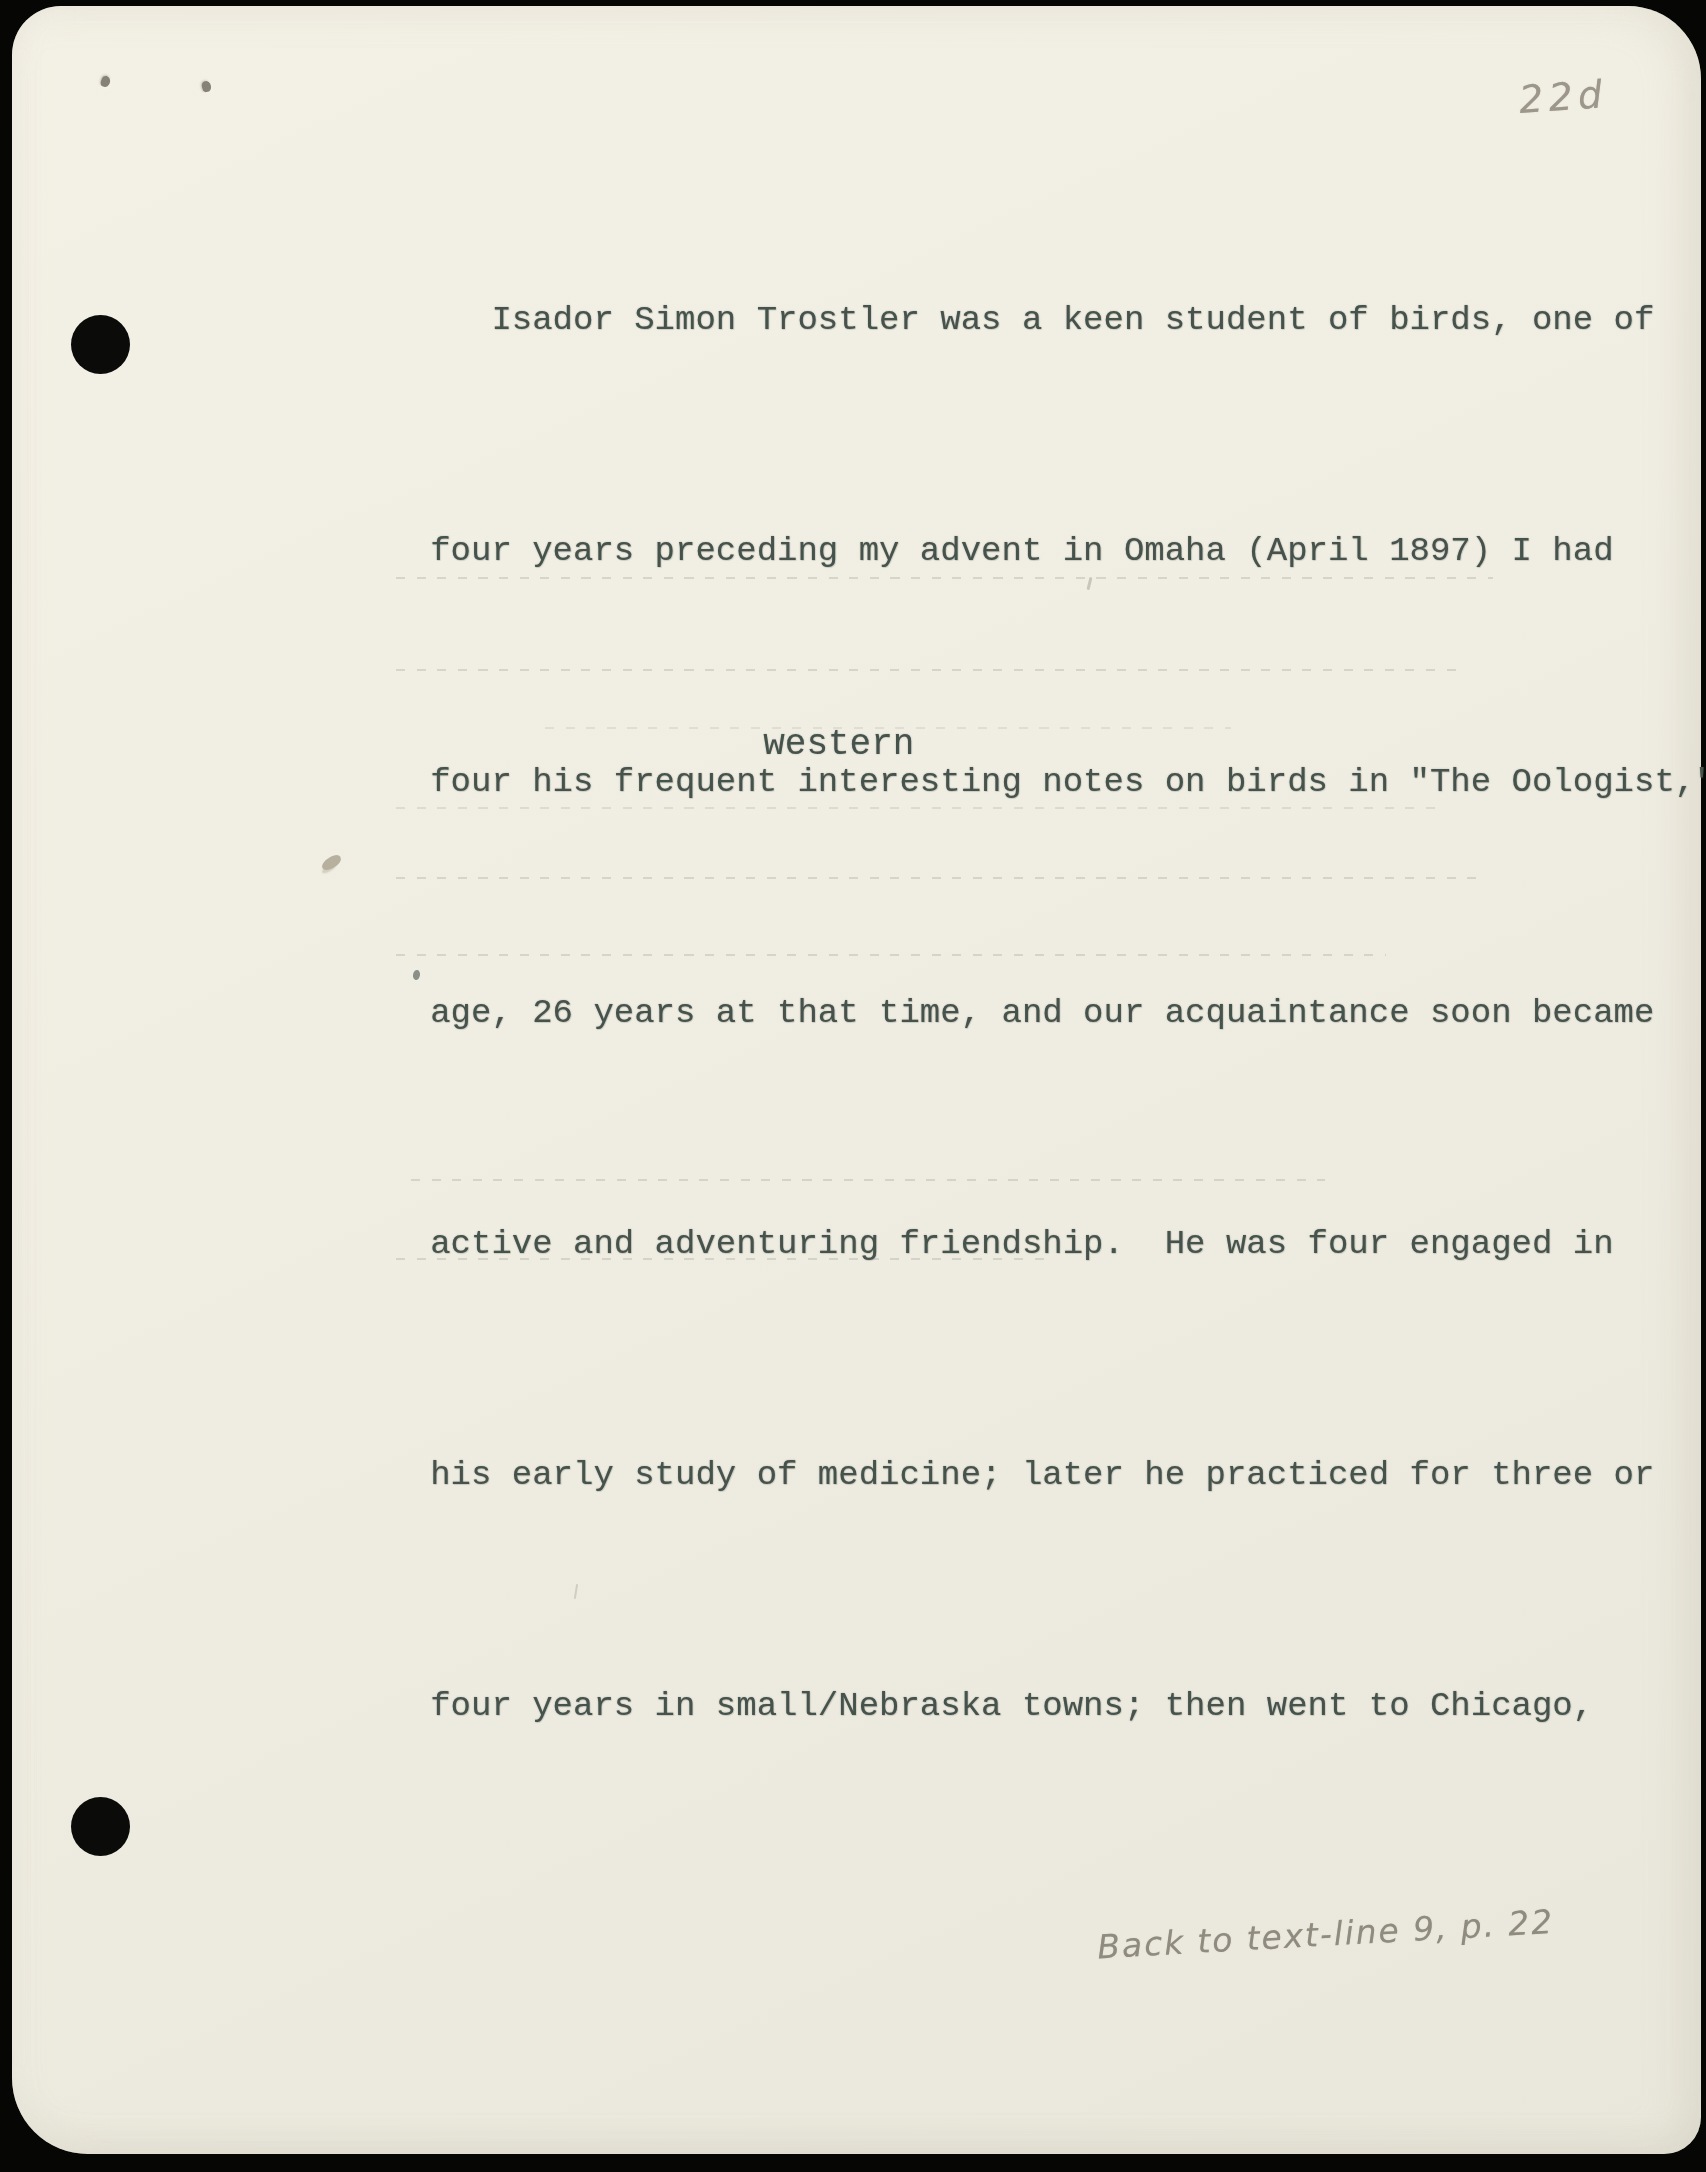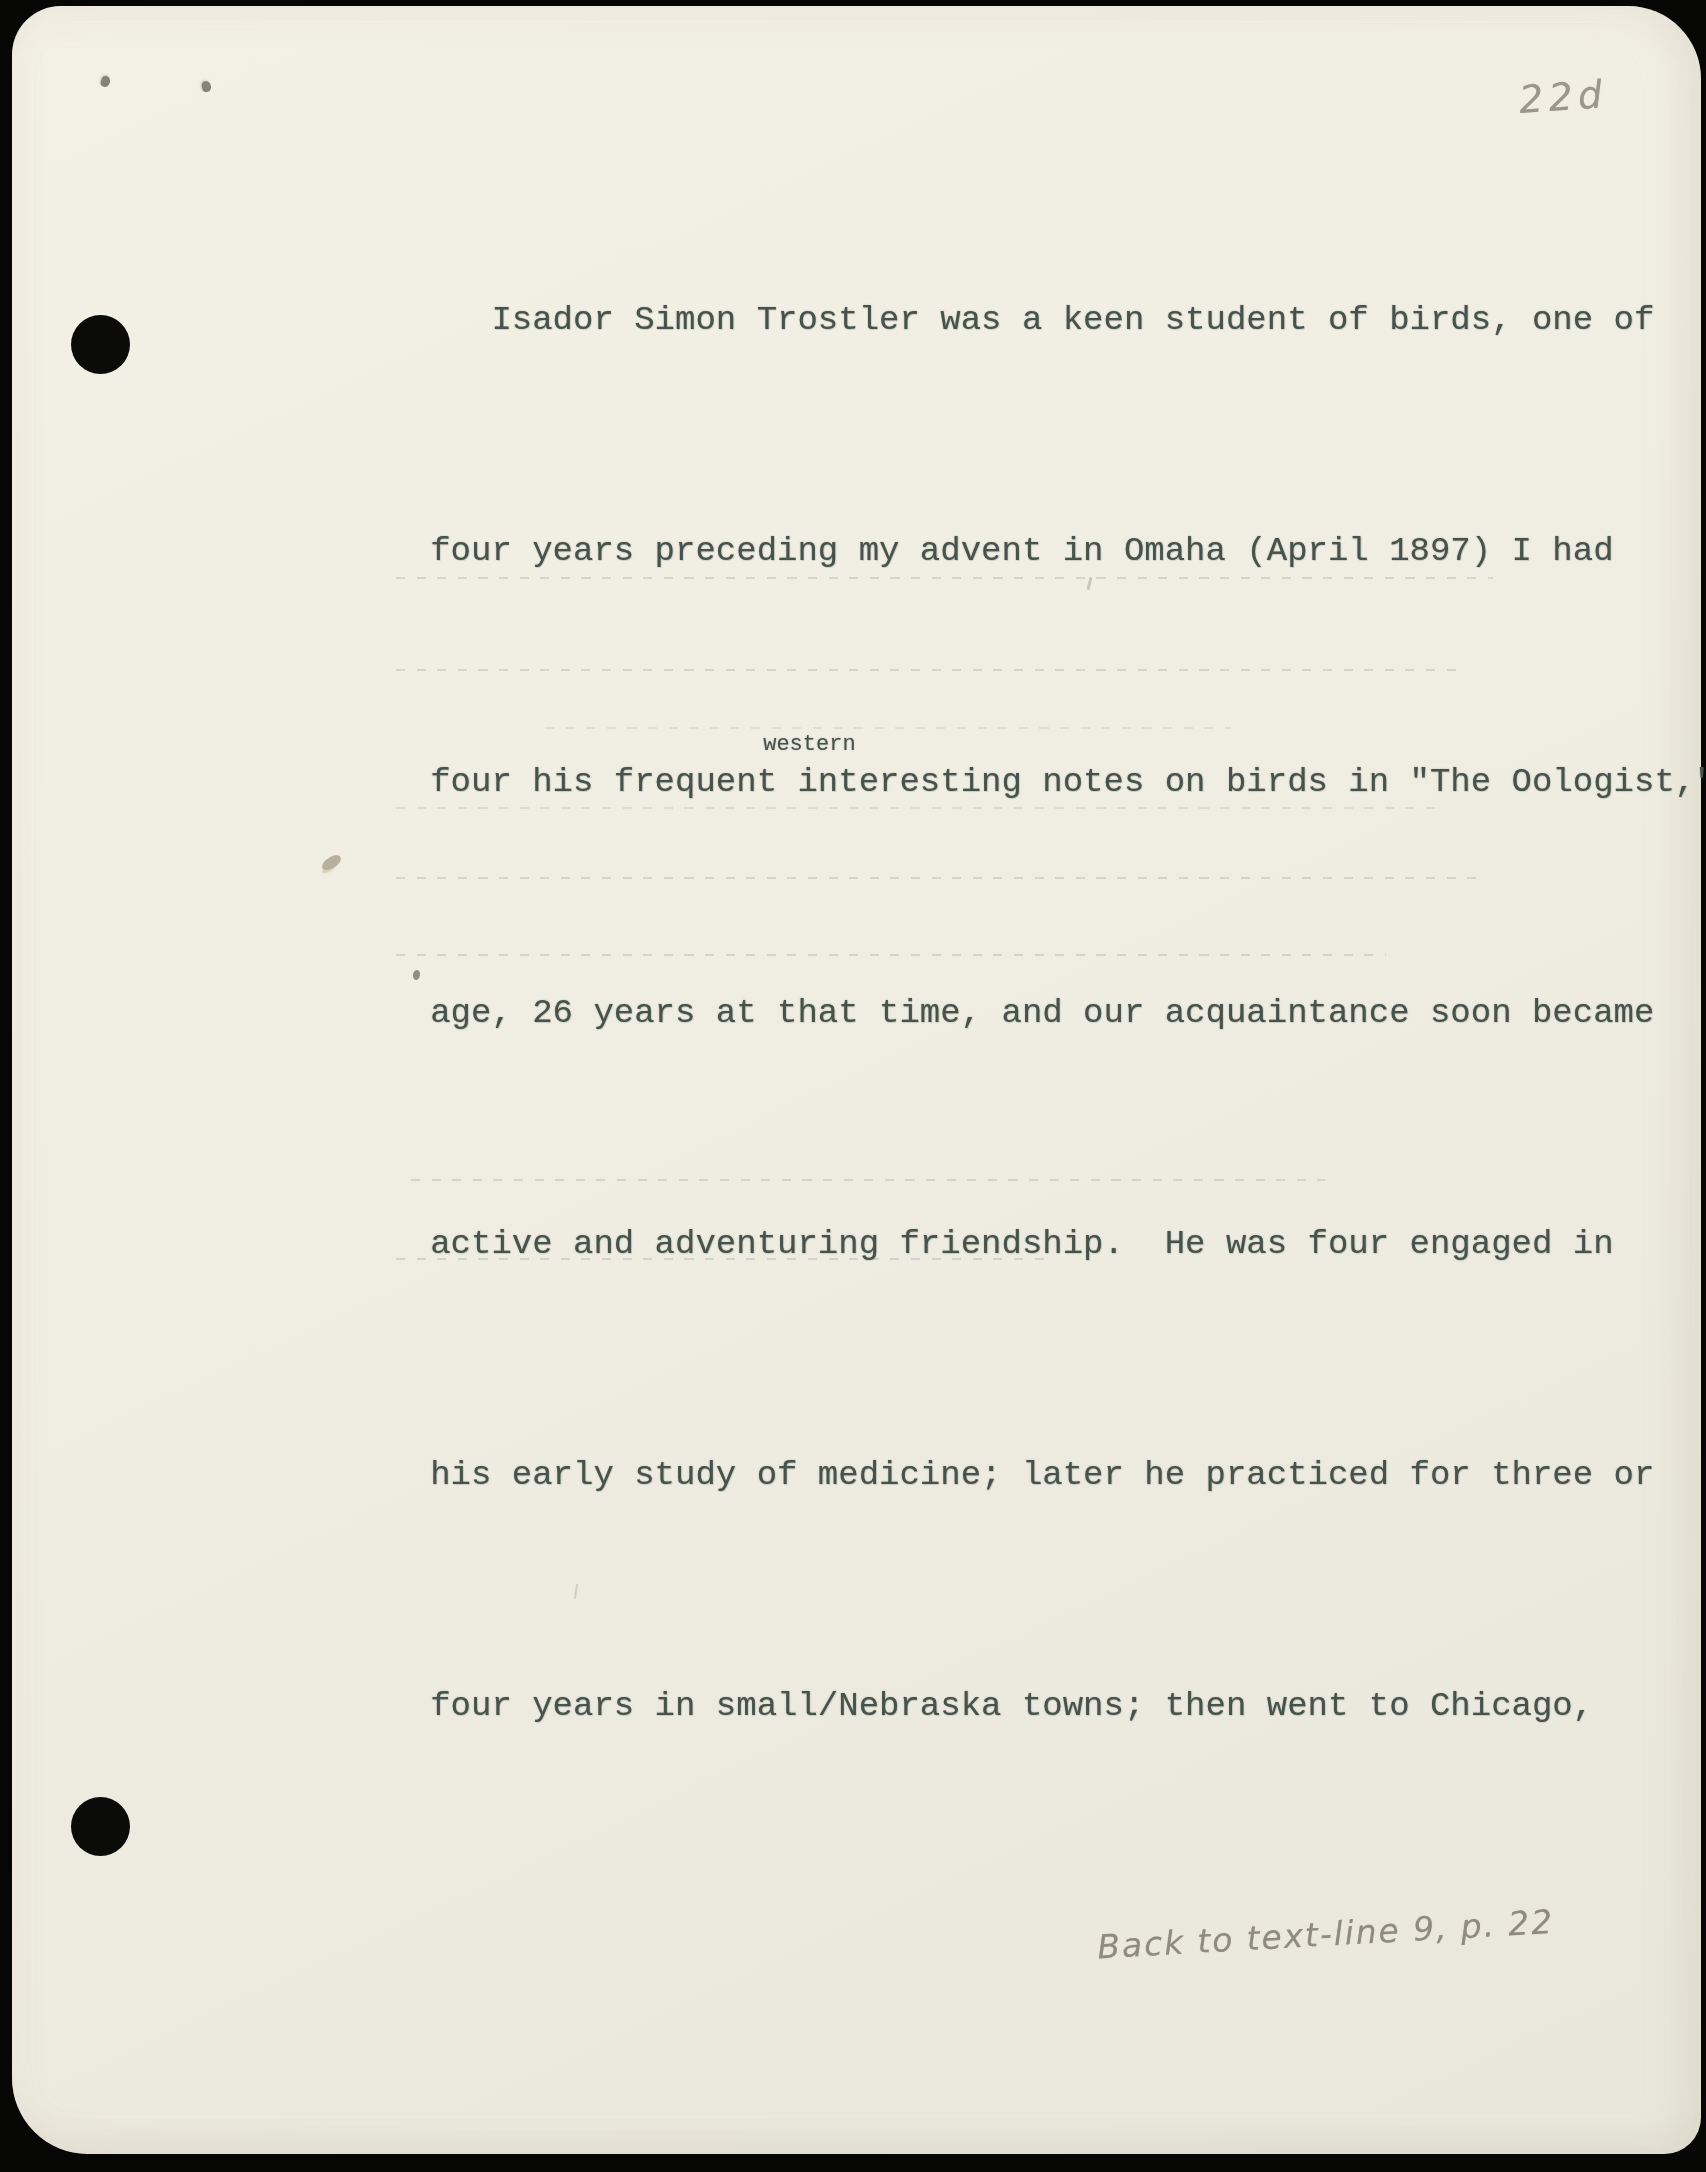"western" .insert-word { font-size: 22px -> 36px }
